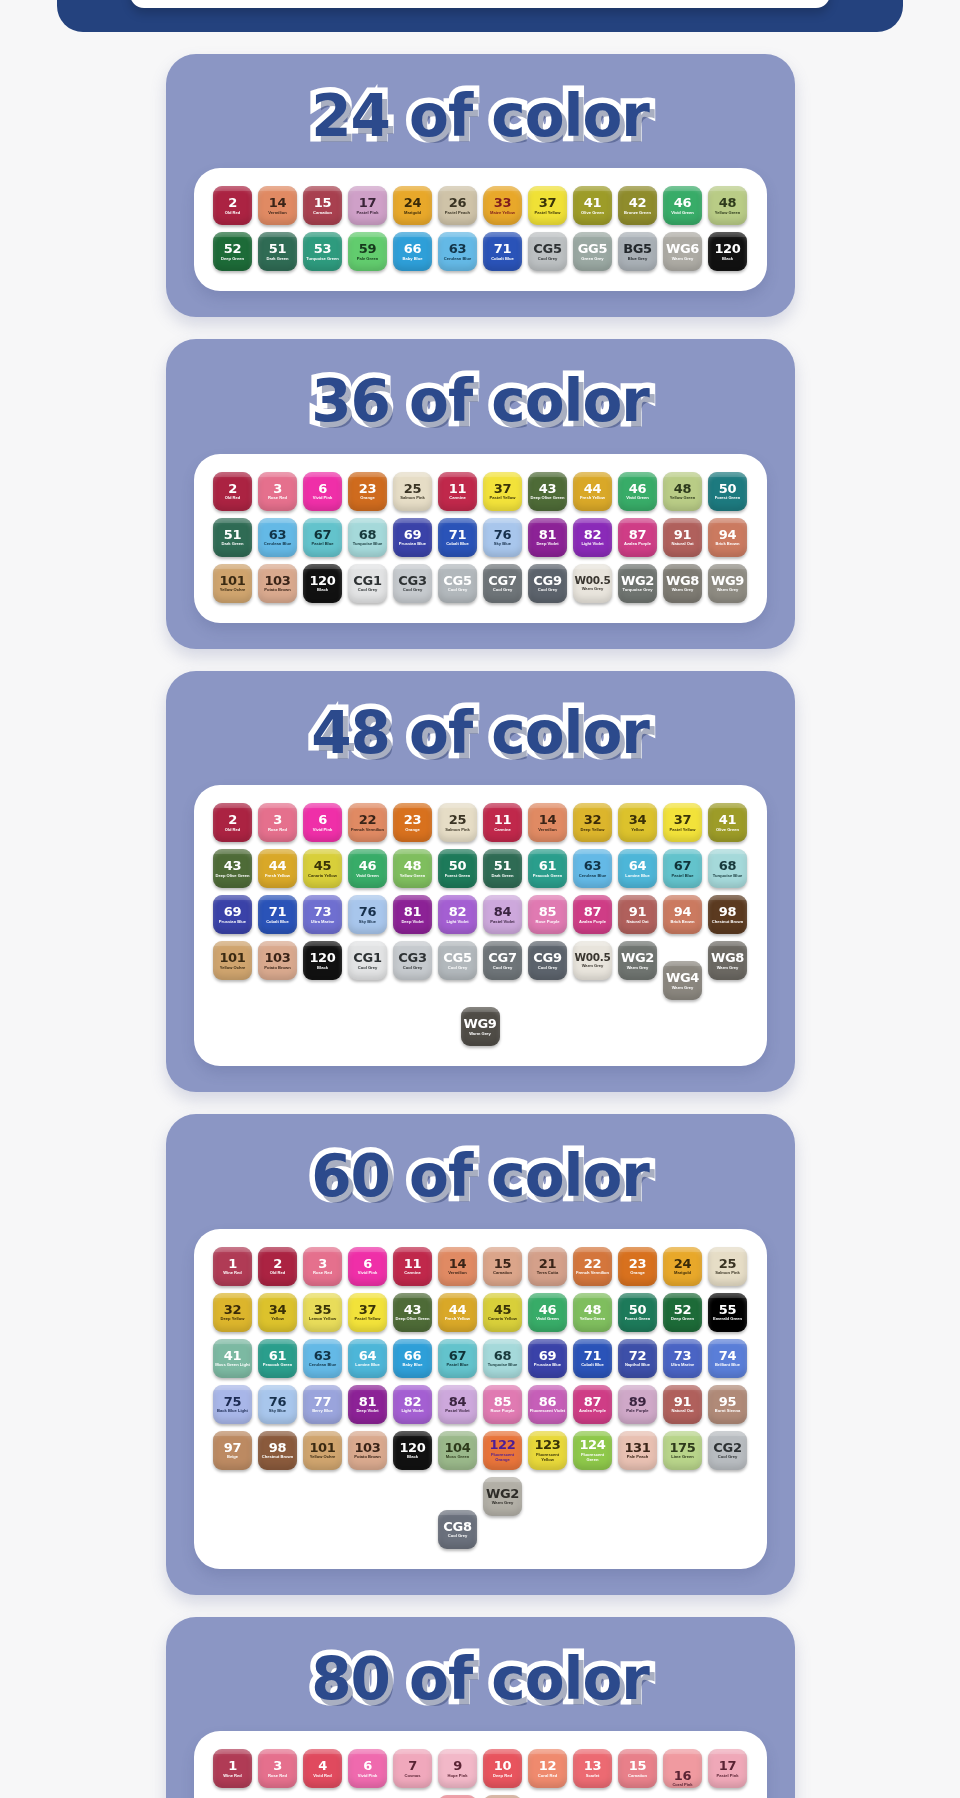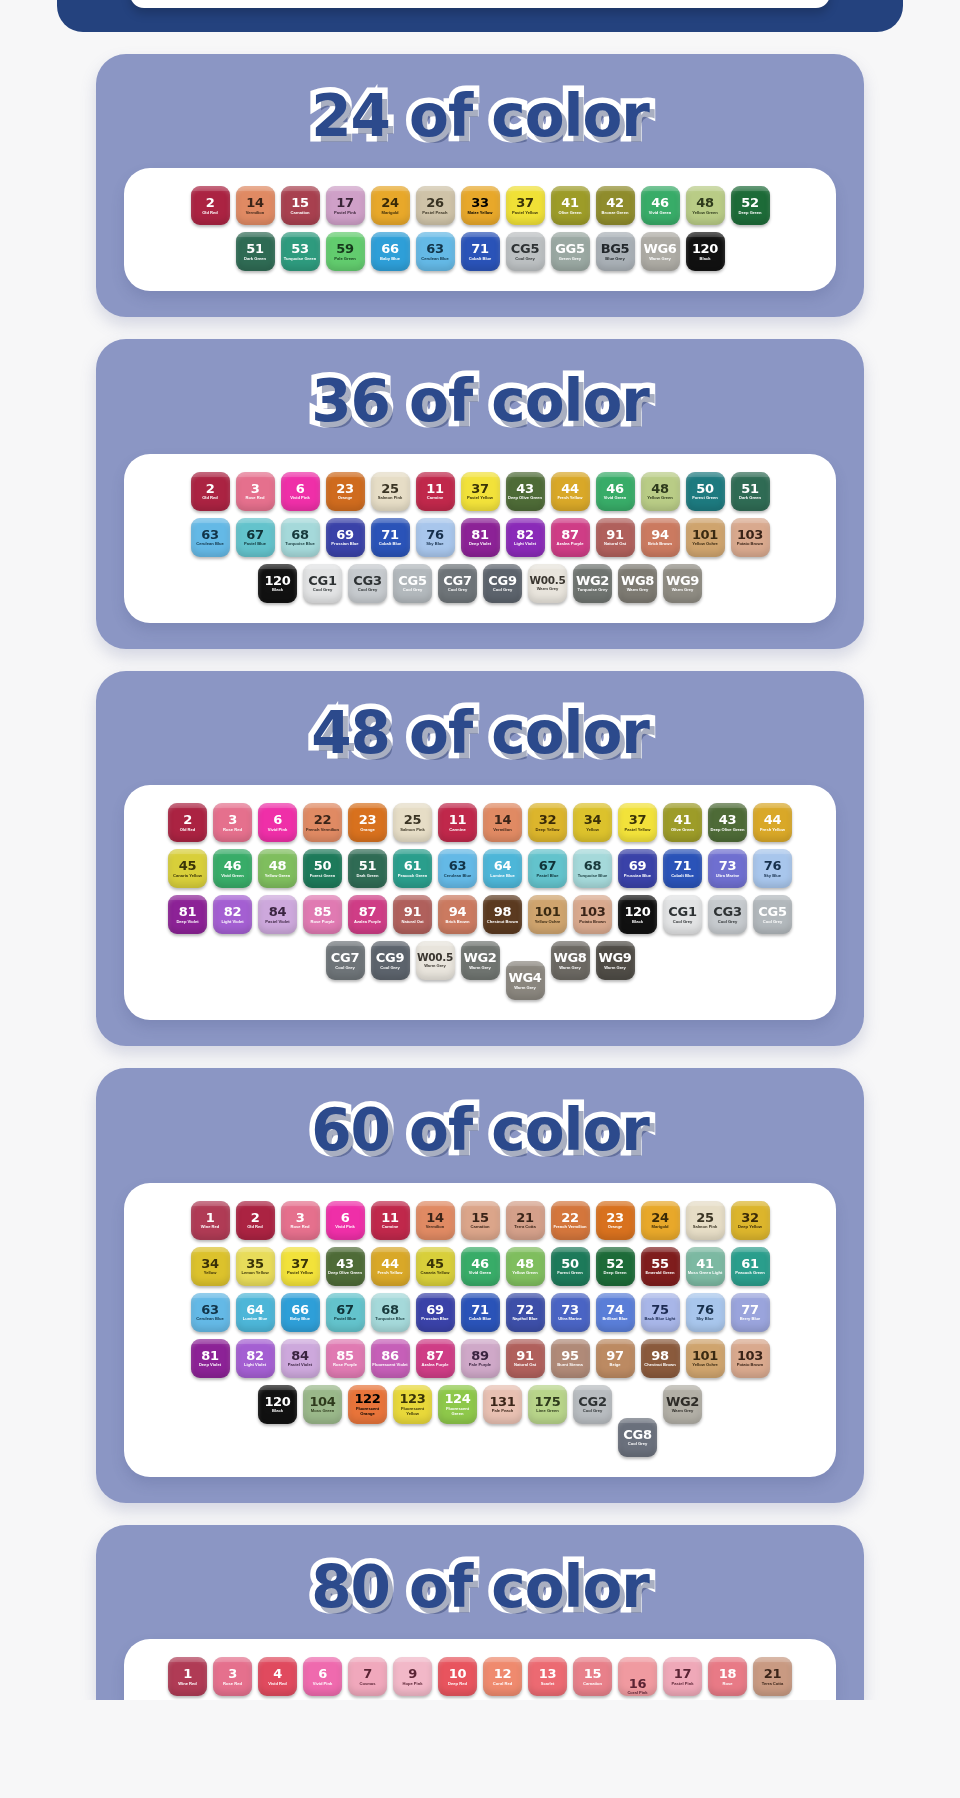"24 of color" .panel { width: 768px -> 629px }
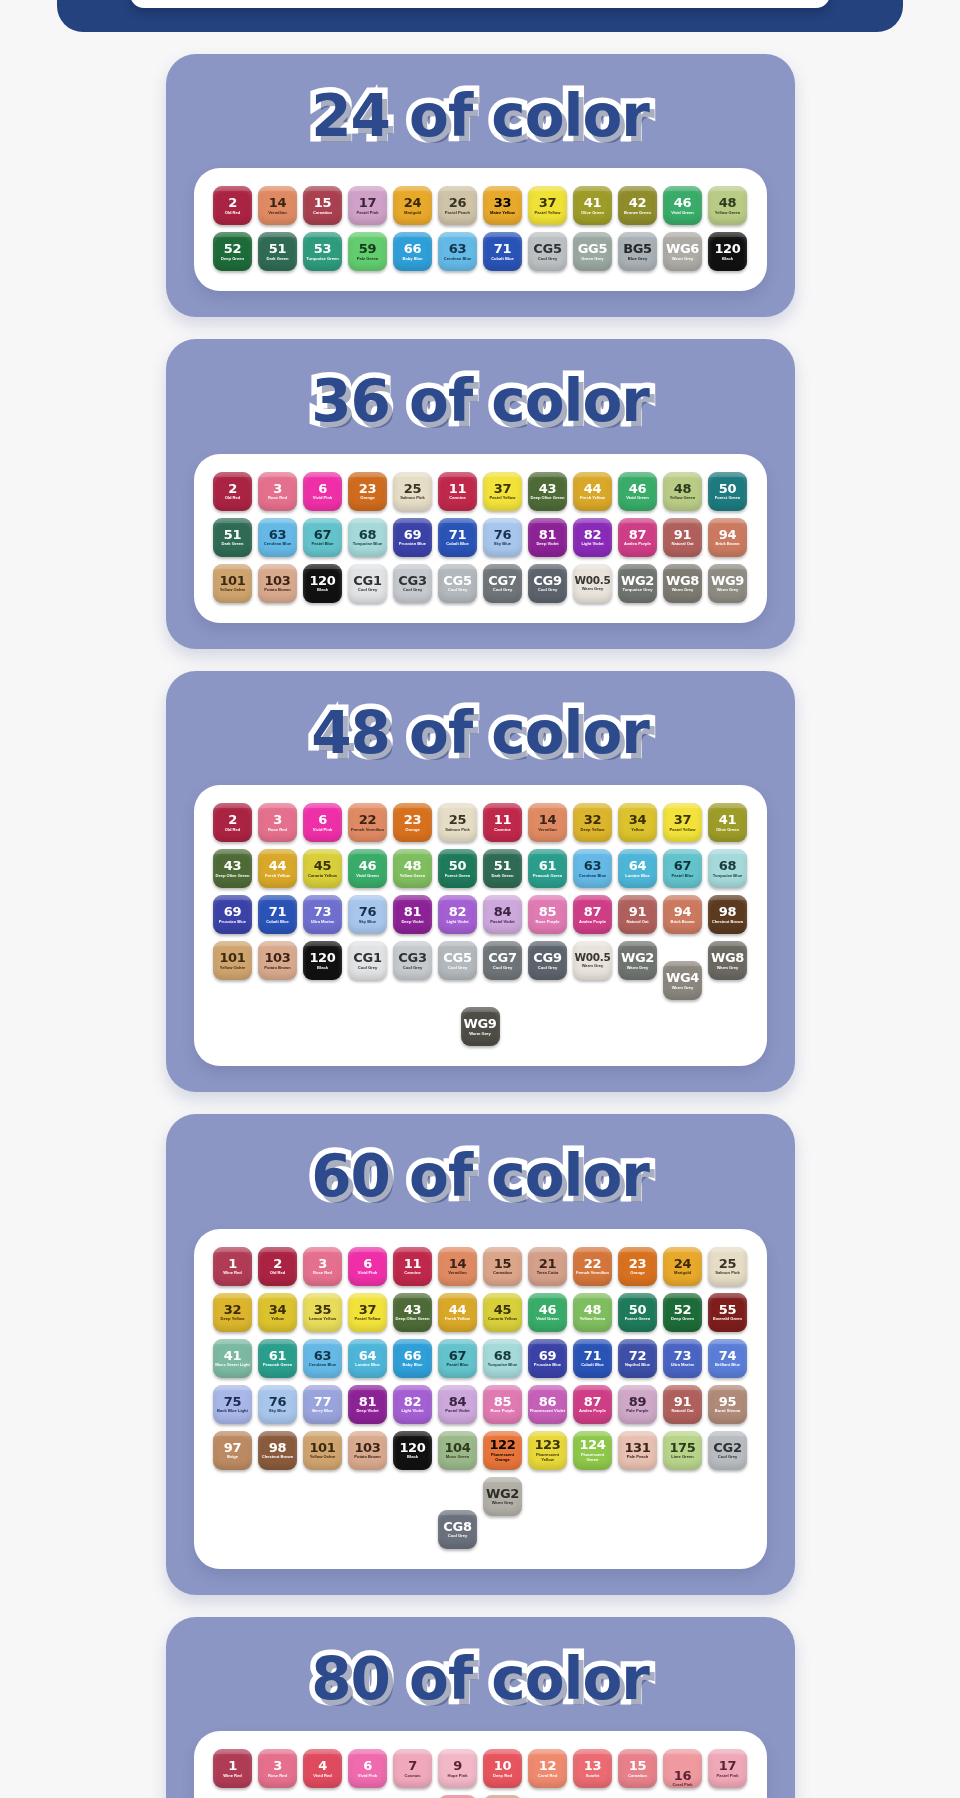"33" div.sw { border-radius: none -> 13px; color: #000000 -> #7f1d1d }
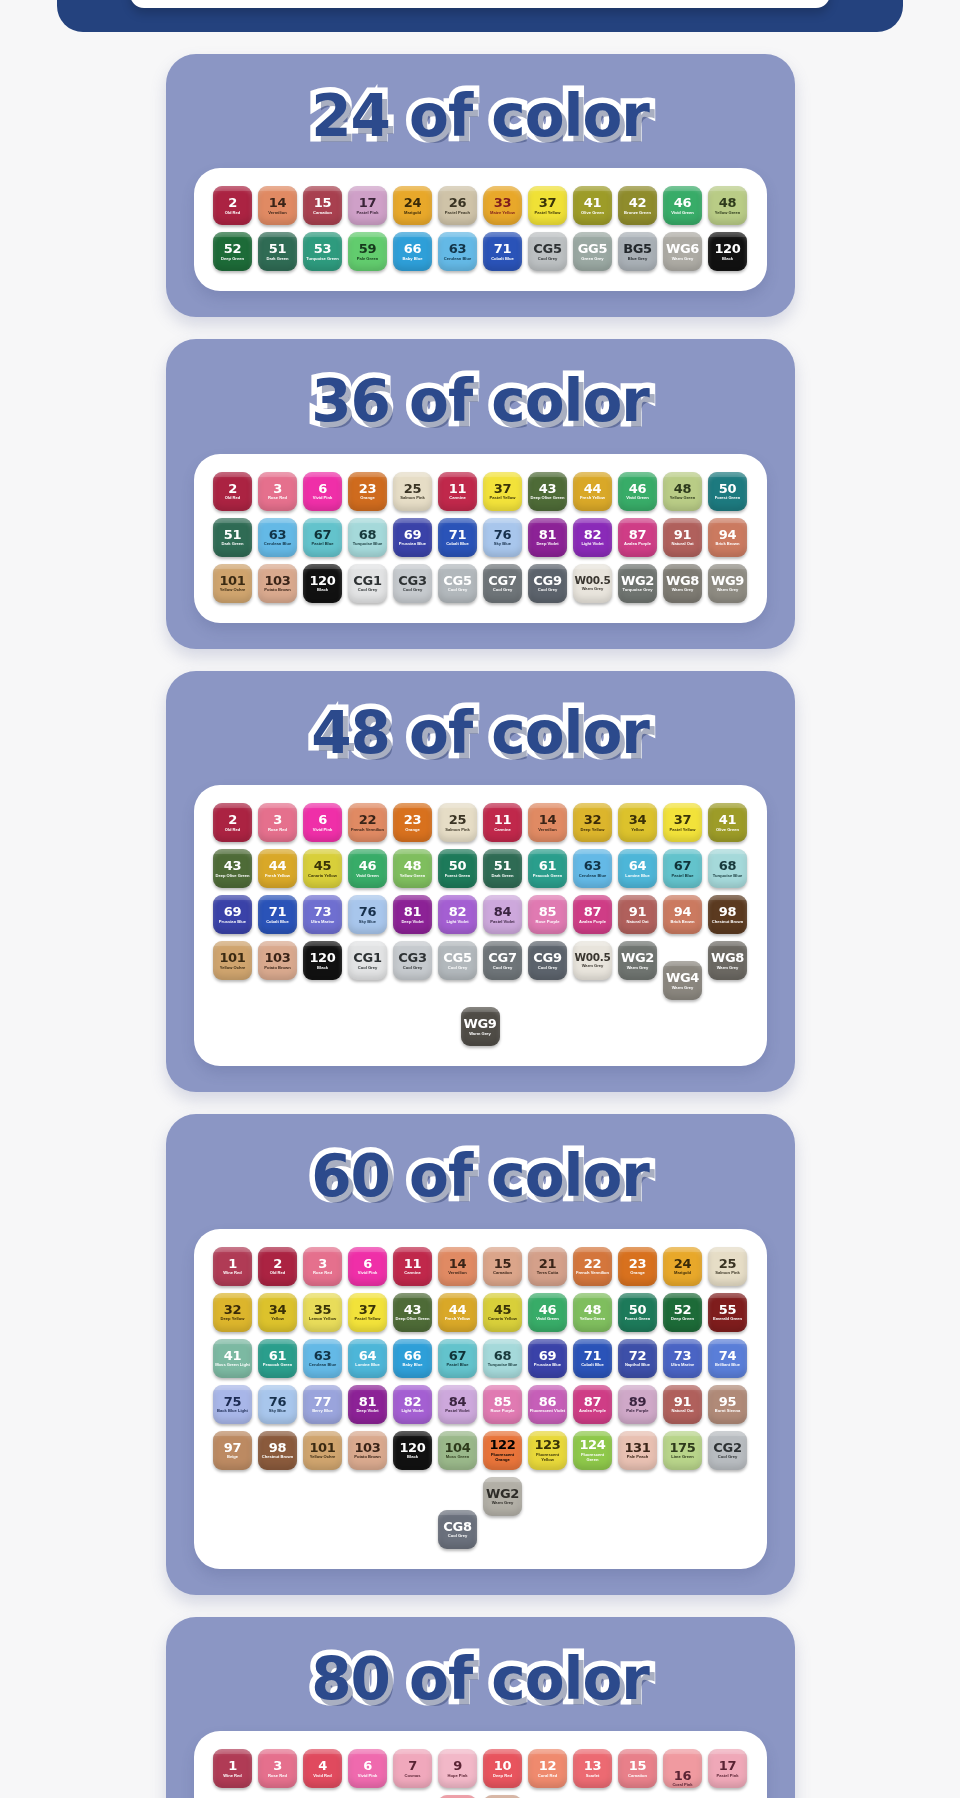"55" div.sw { background: #7f1d1d -> #000000 }
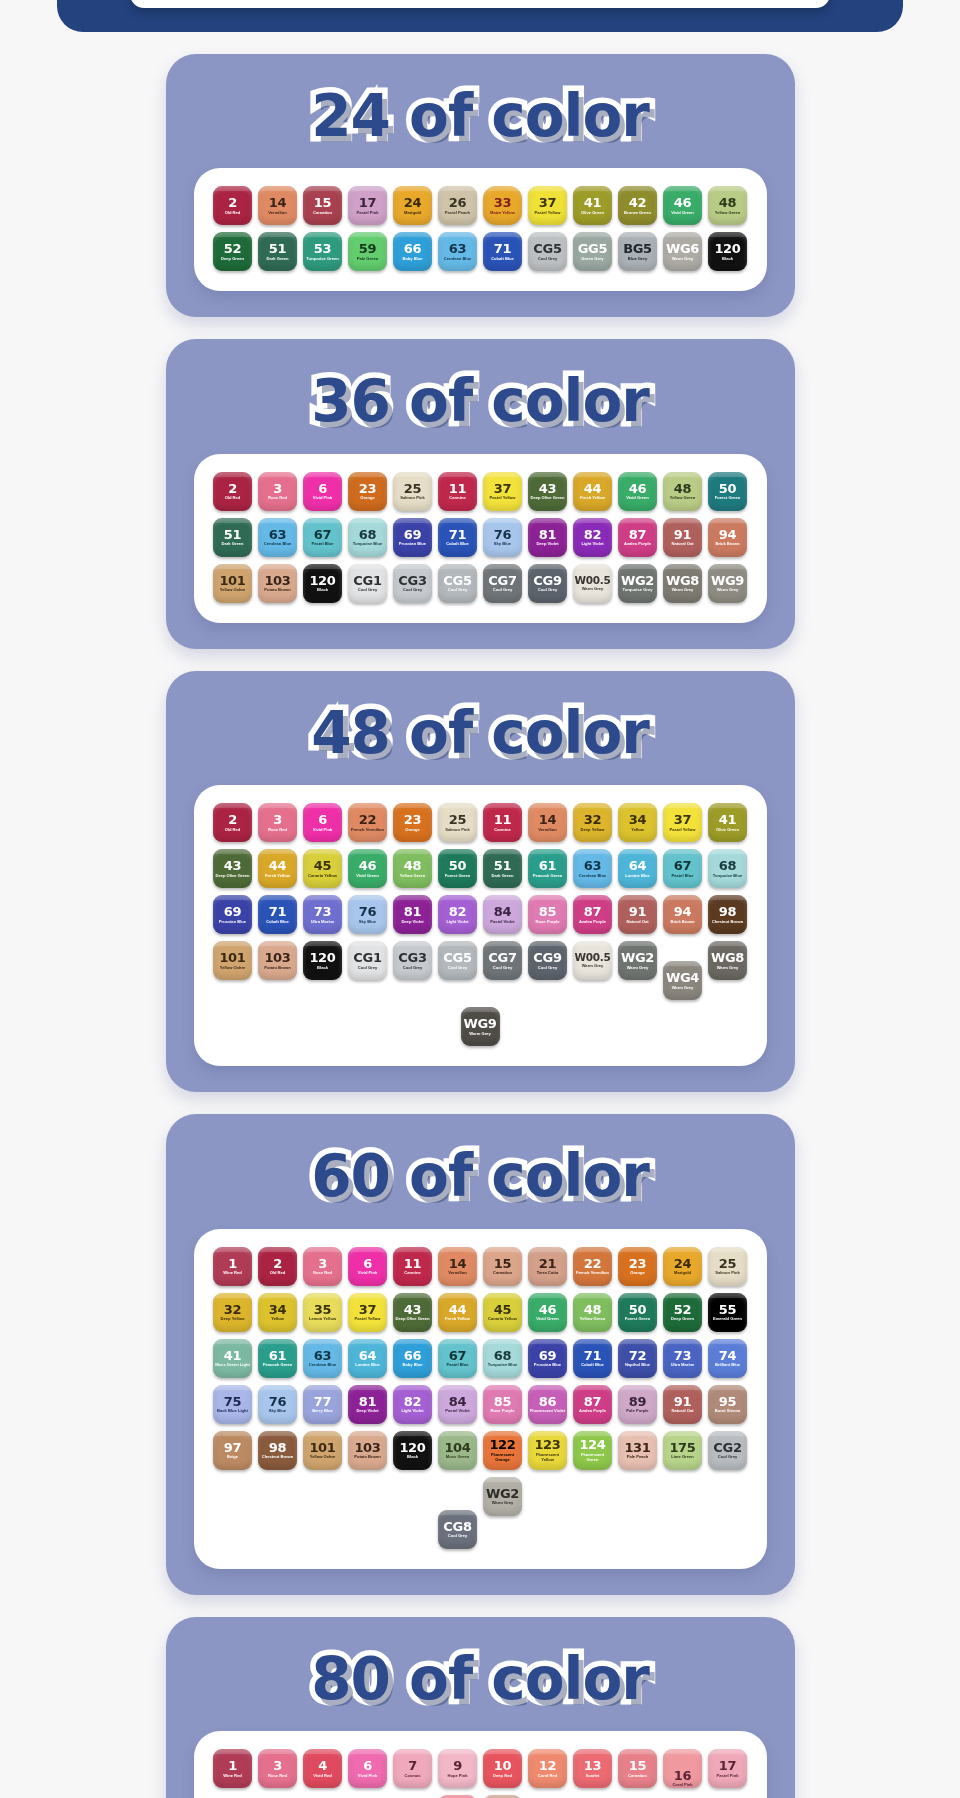"122" div.sw { color: #000000 -> #4c1d95 }
